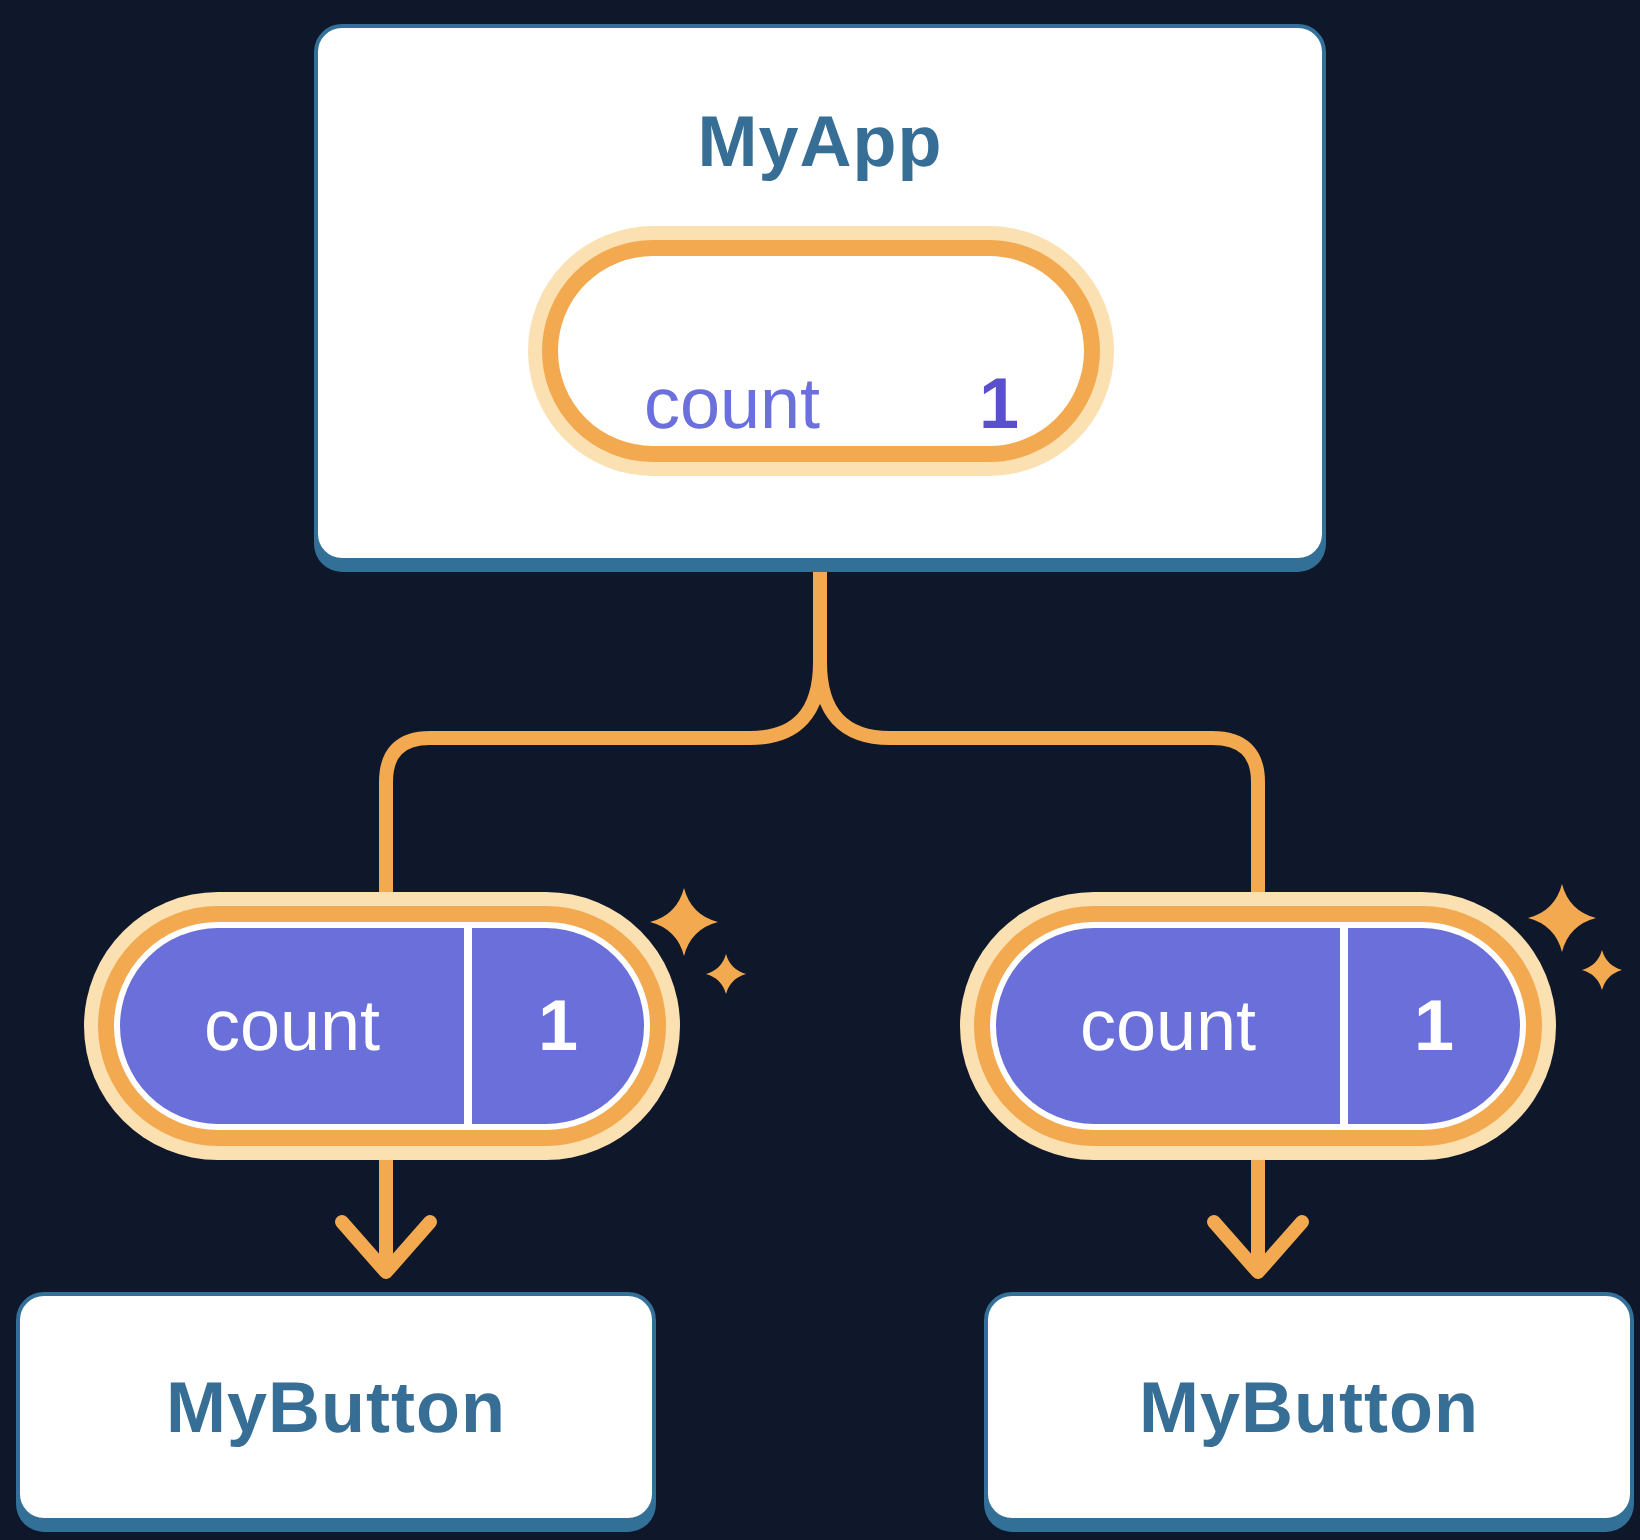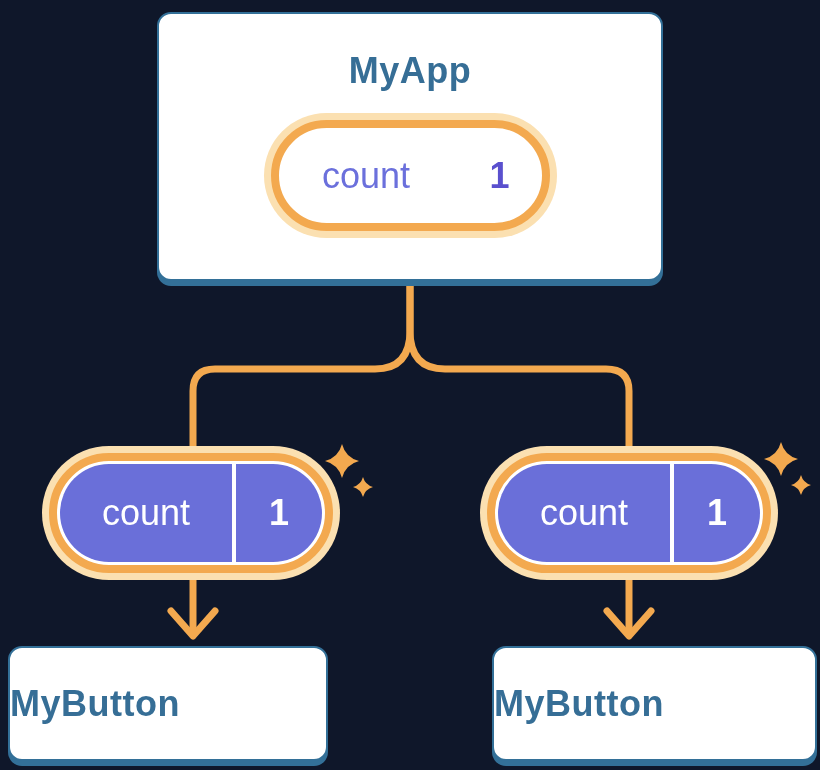"count" .pill-ring { align-items: center -> flex-end }
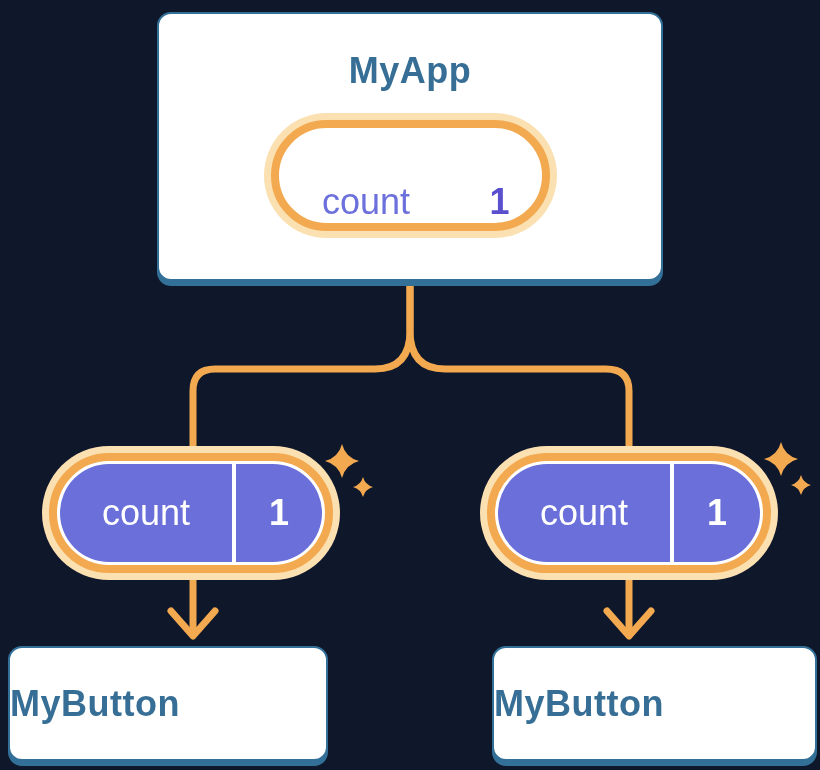"MyButton" .leaf-card { justify-content: none -> center }
